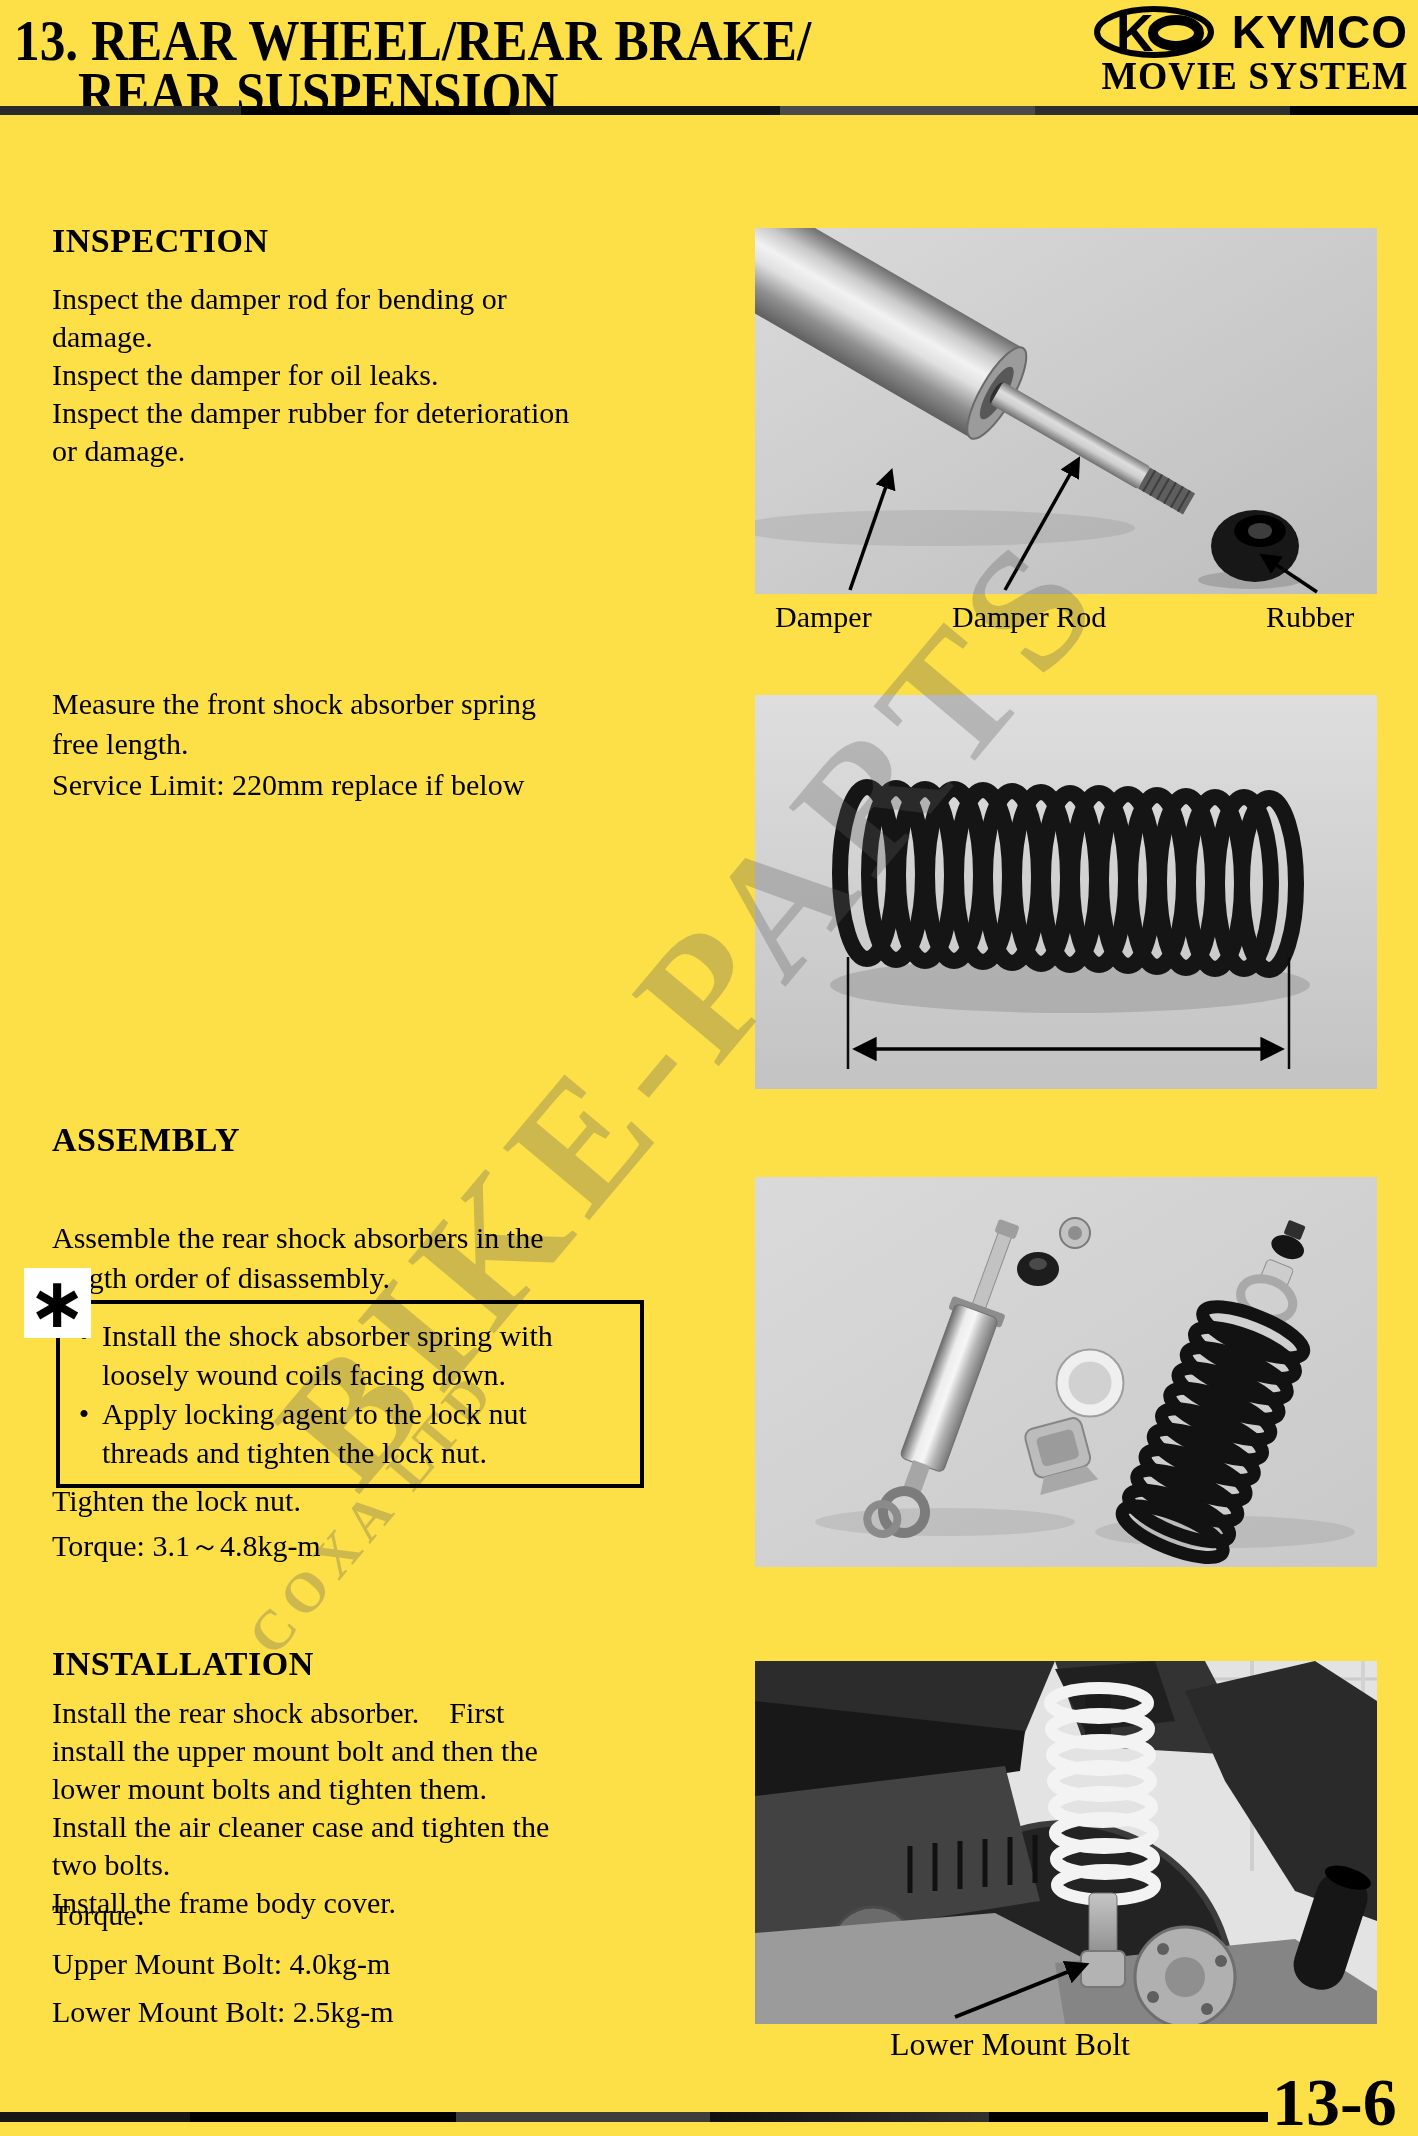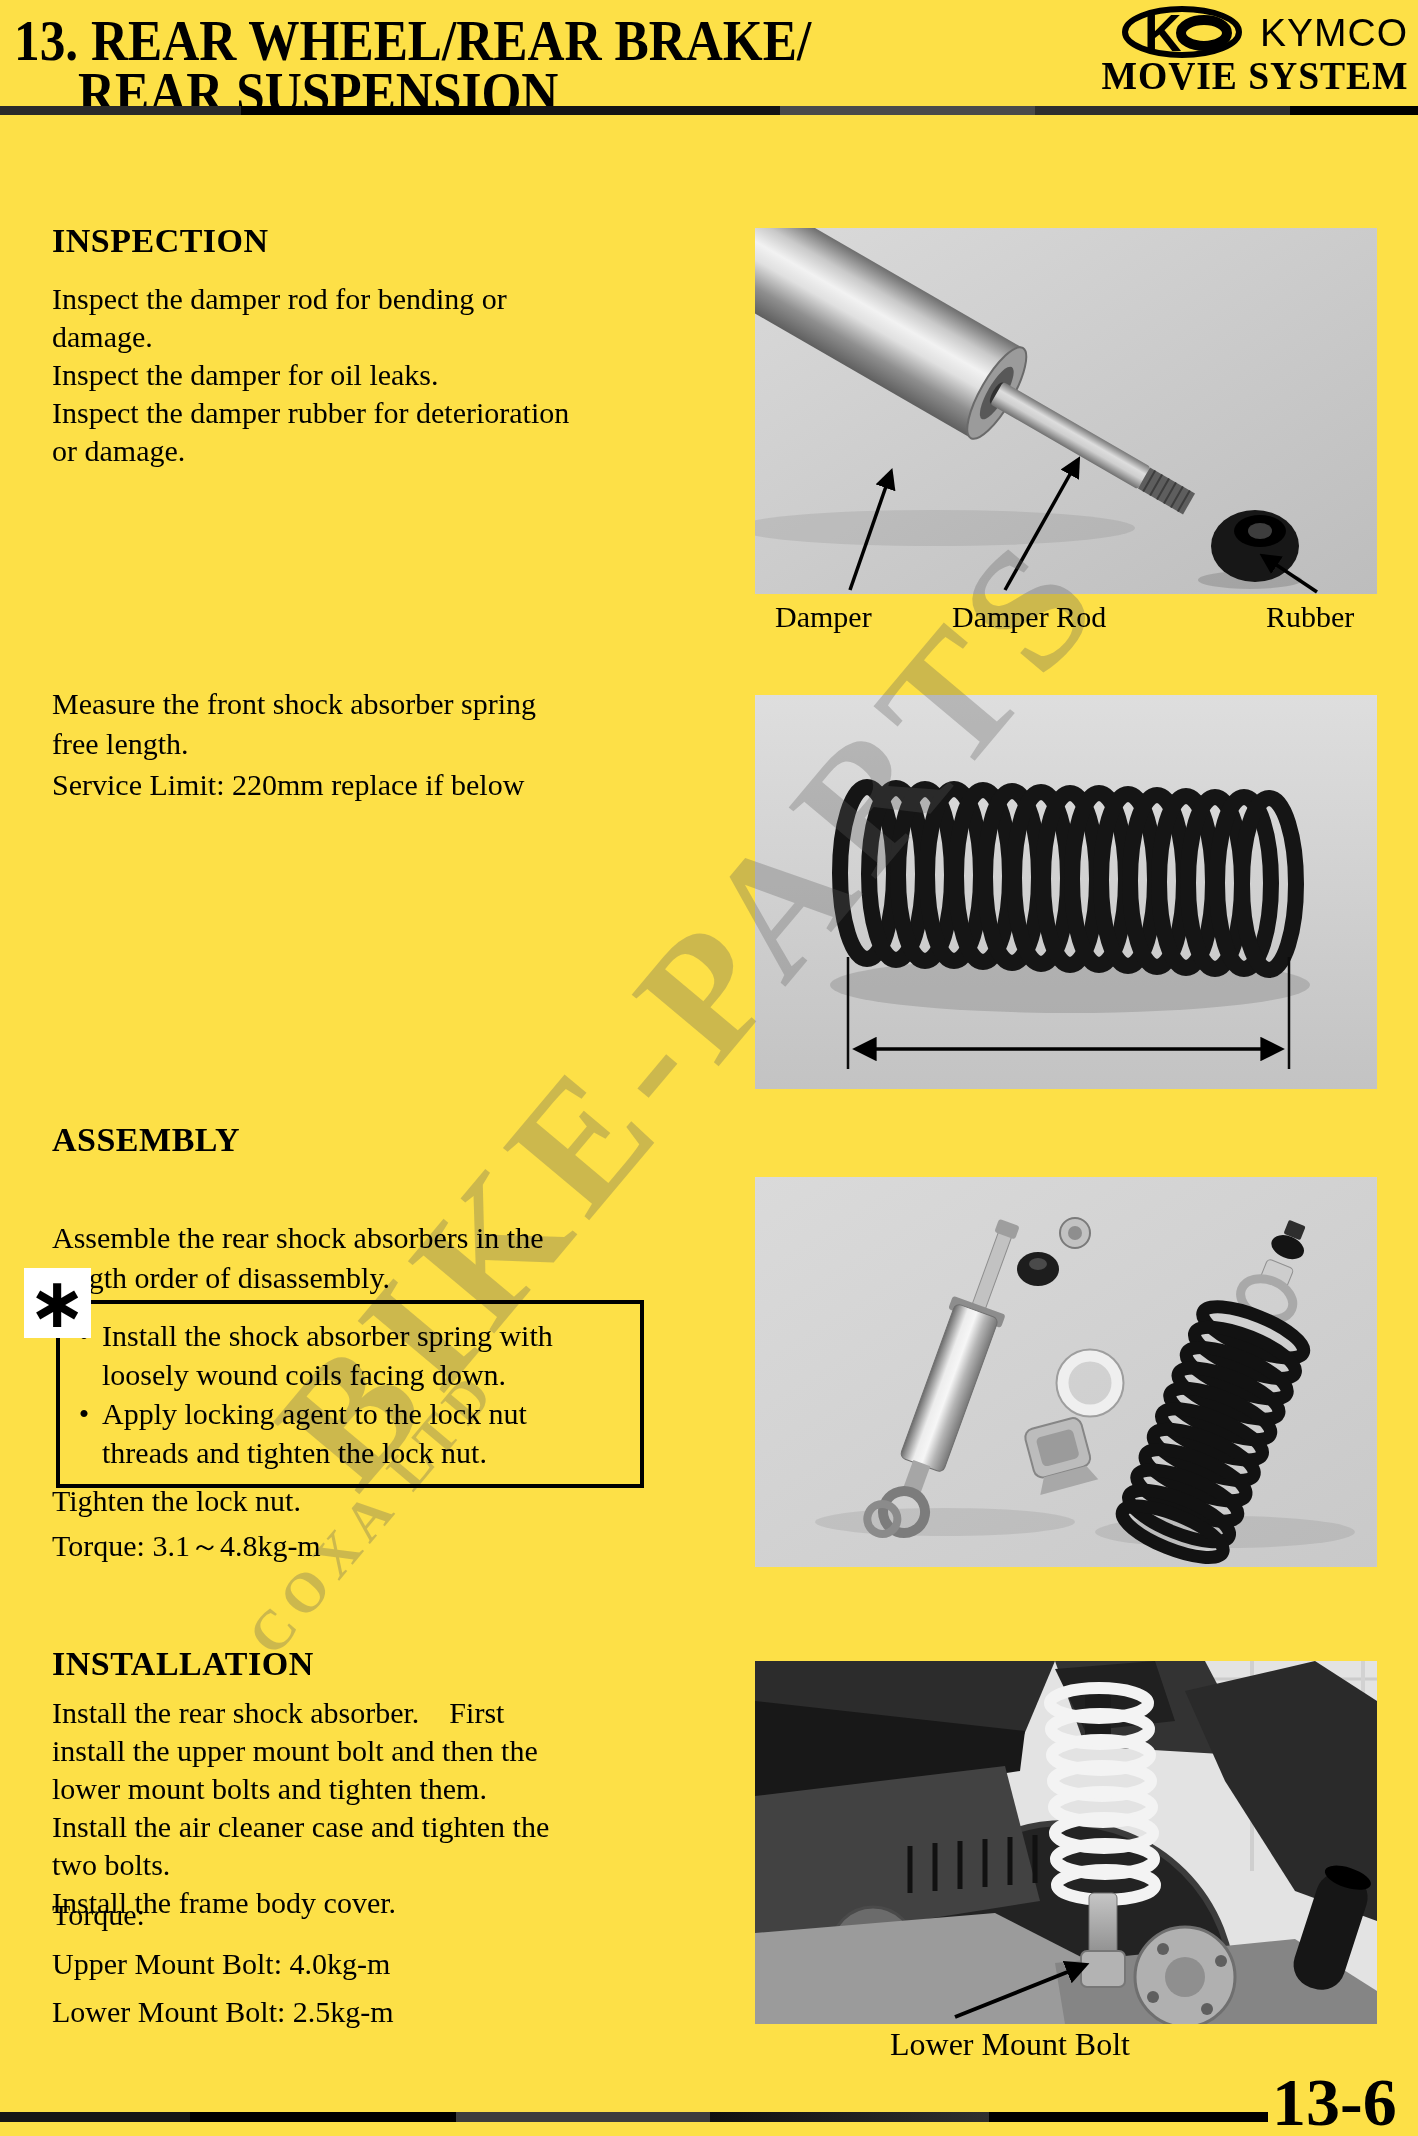"KYMCO" .kymco-text { font-size: 39px -> 46px; font-weight: normal -> bold }
